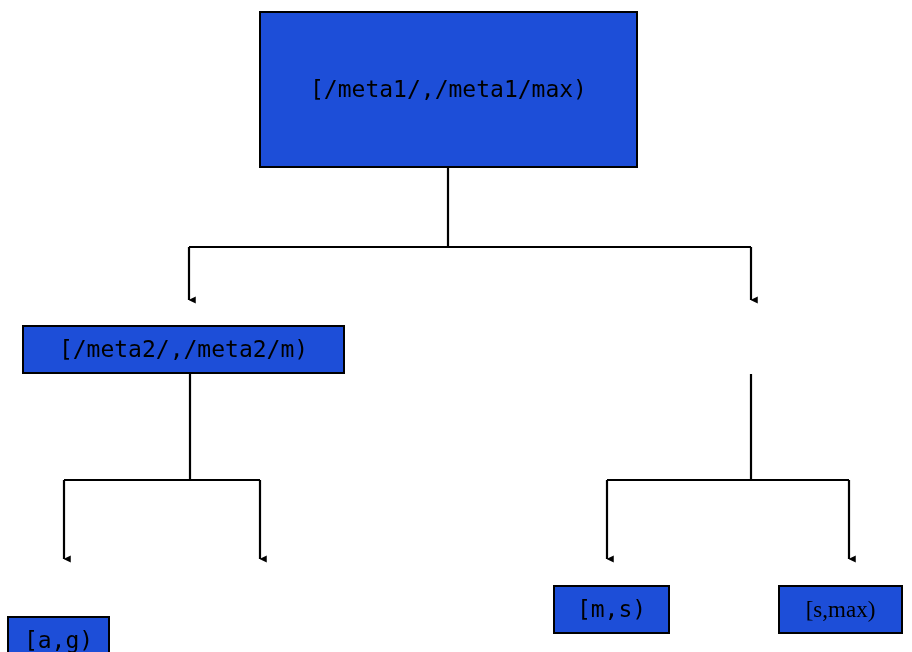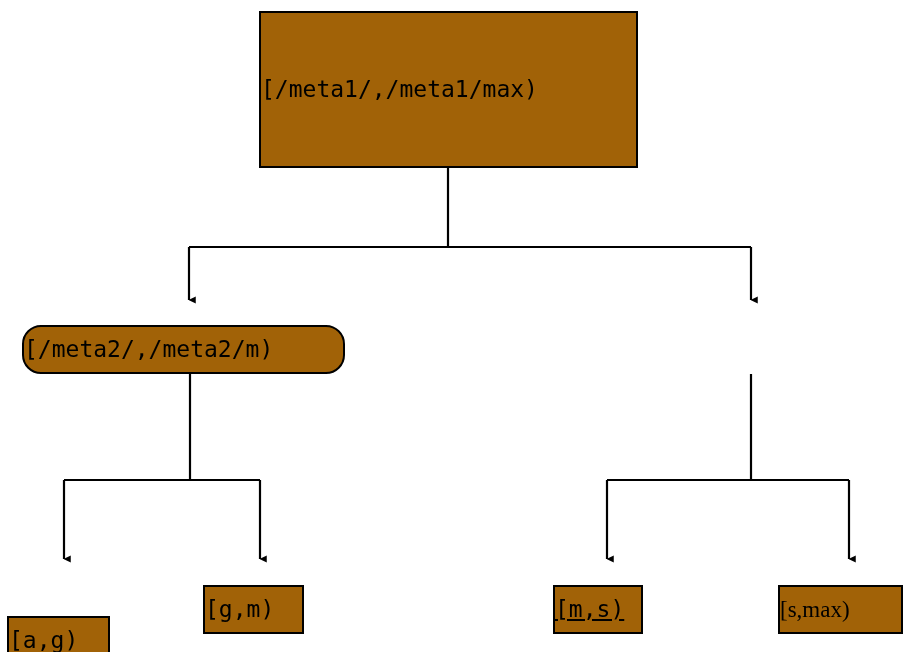"[/meta1/,/meta1/max)" .node { background: #a16207 -> #1d4ed8; justify-content: flex-start -> center }
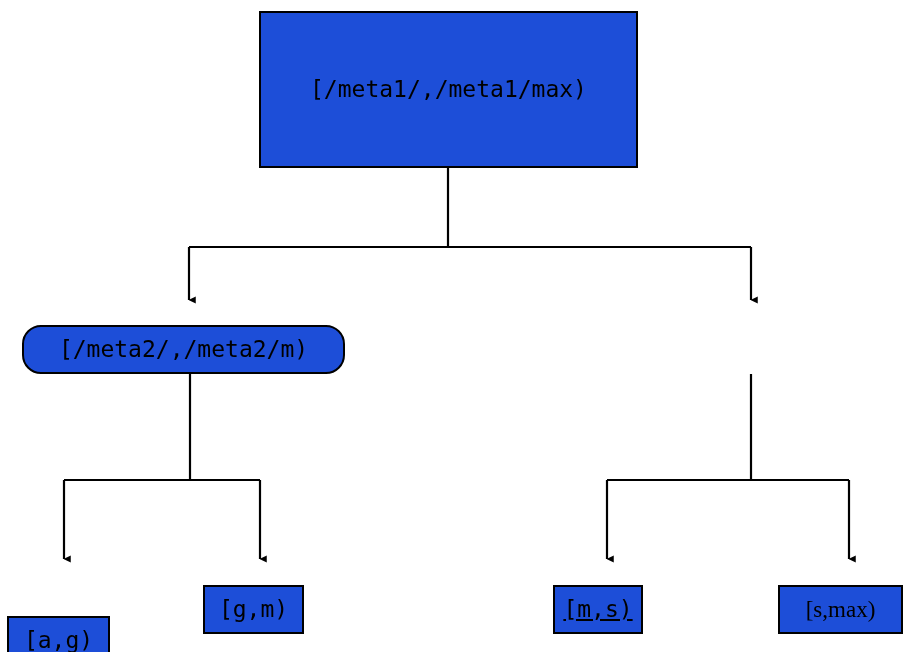"[/meta2/,/meta2/m)" .node-mid { border-radius: 19px -> none }
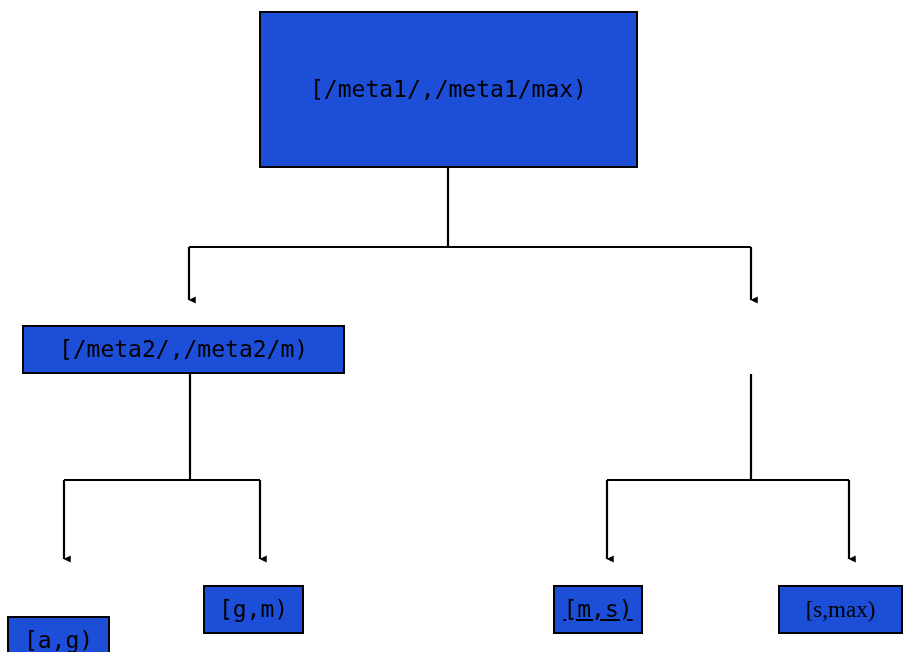"[g,m)" div.node { html: <div> <span>[g,m)</span> </div> -> none }
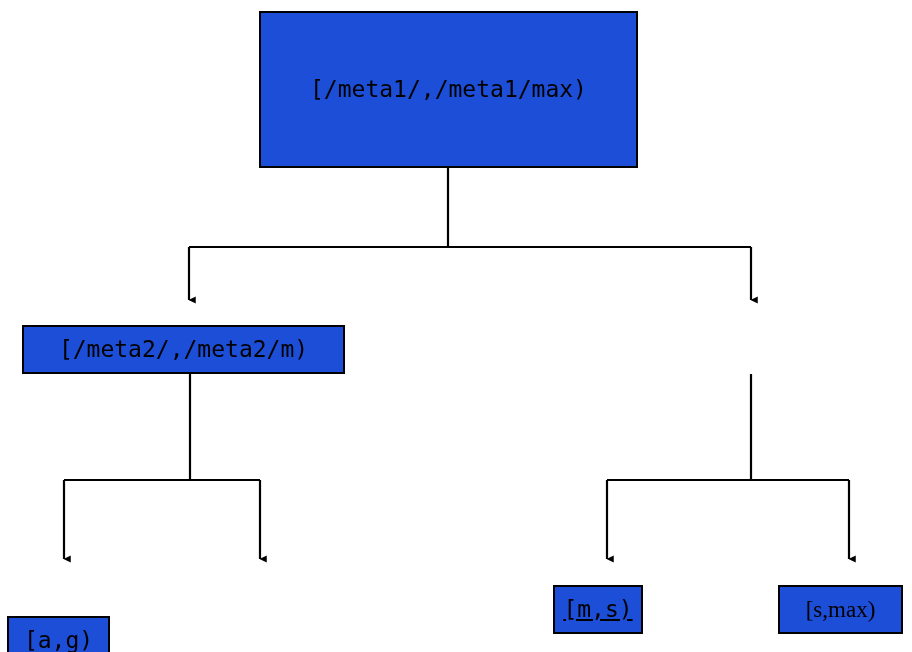"[m,s)" div.node { text-decoration: underline -> none; width: 90px -> 117px }
